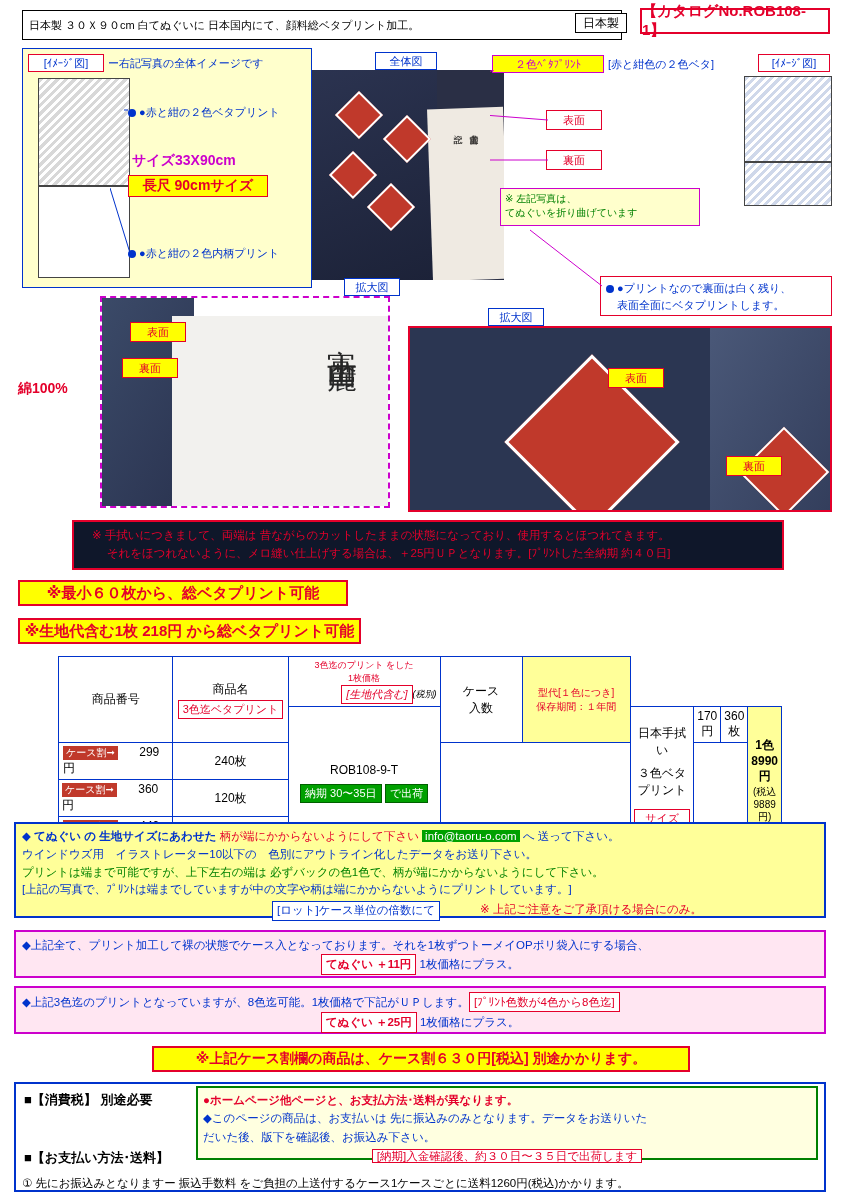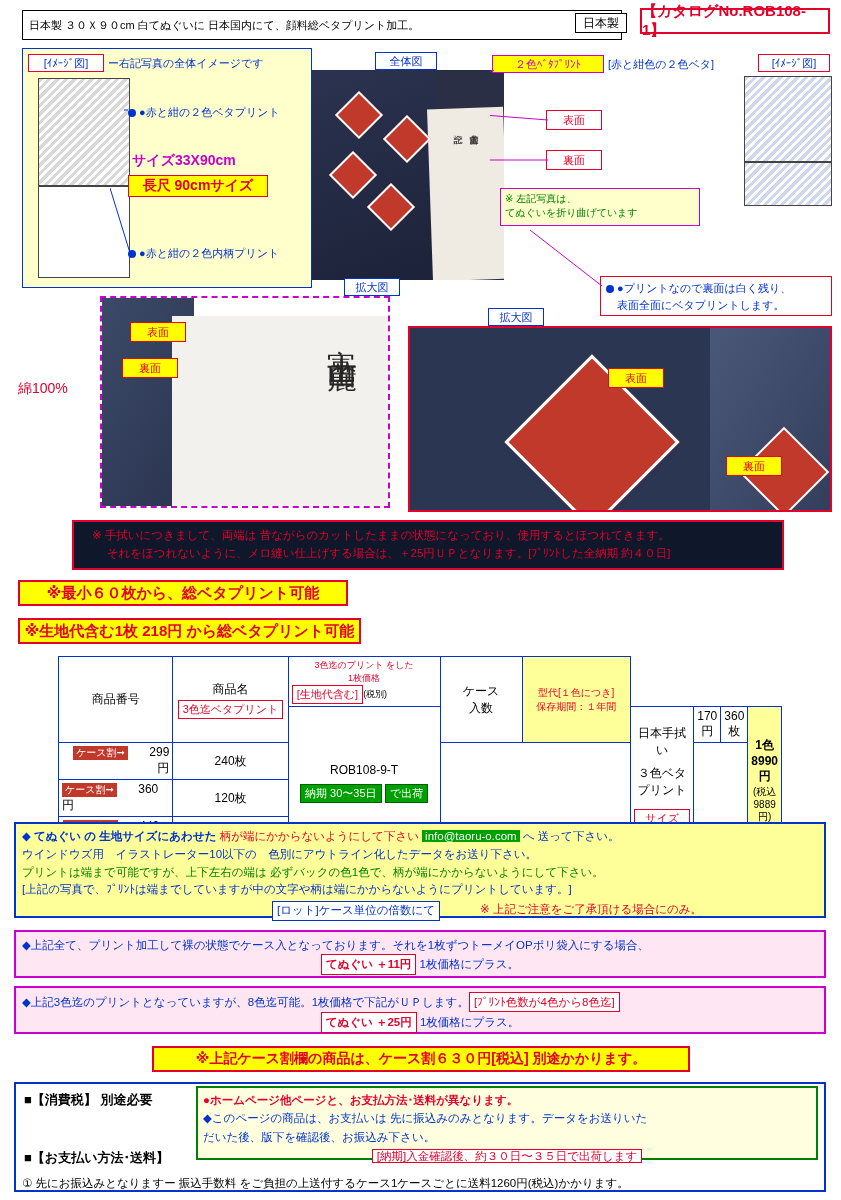"綿100%" #cotton { font-weight: normal -> bold }
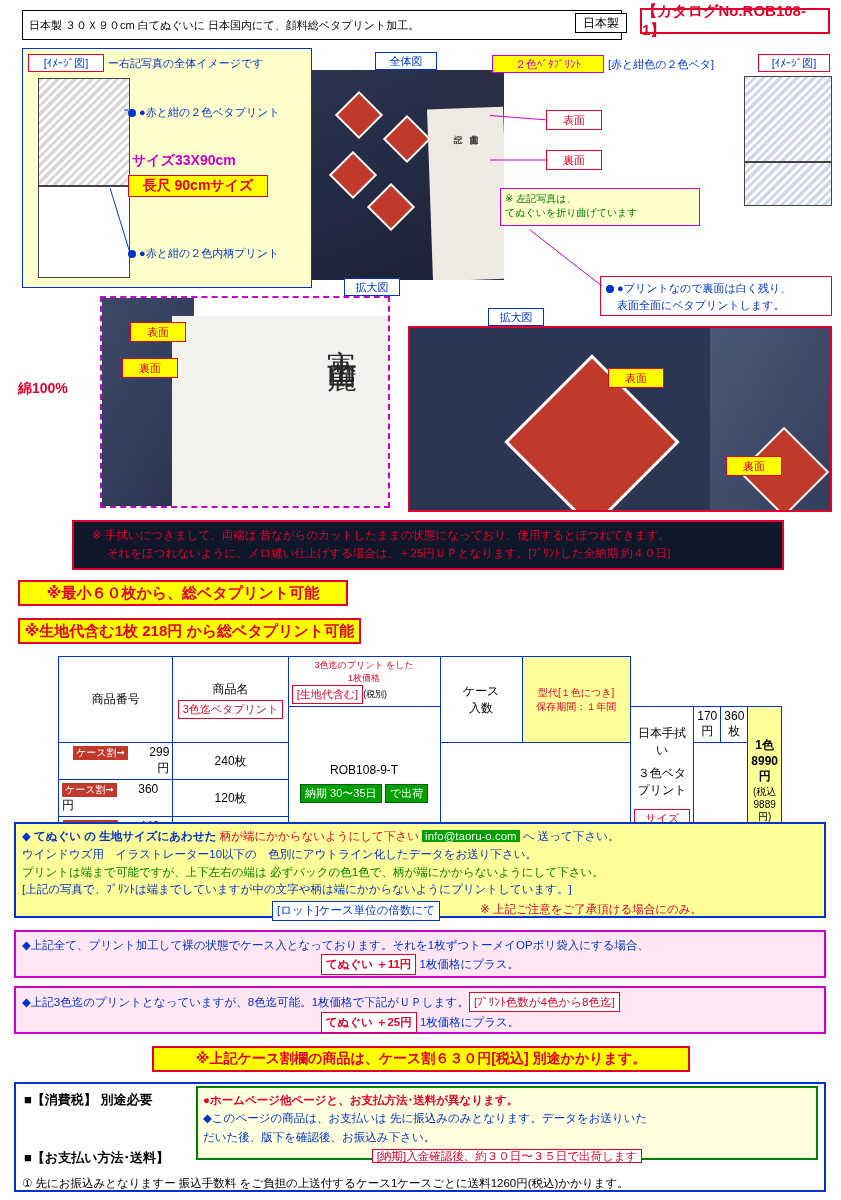"[生地代含む]" div { font-style: none -> italic; justify-content: flex-start -> flex-end }
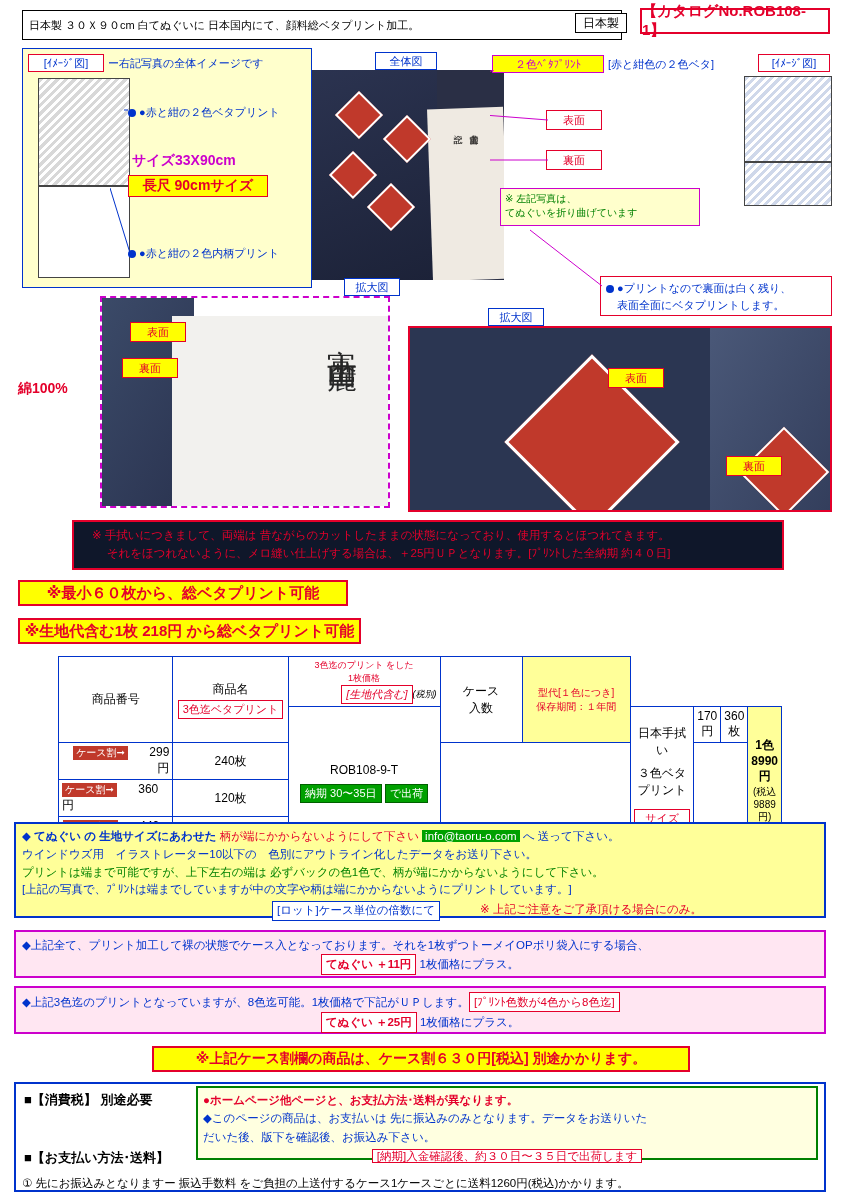"ケース割➞ 299 円" td { text-align: right -> left }
